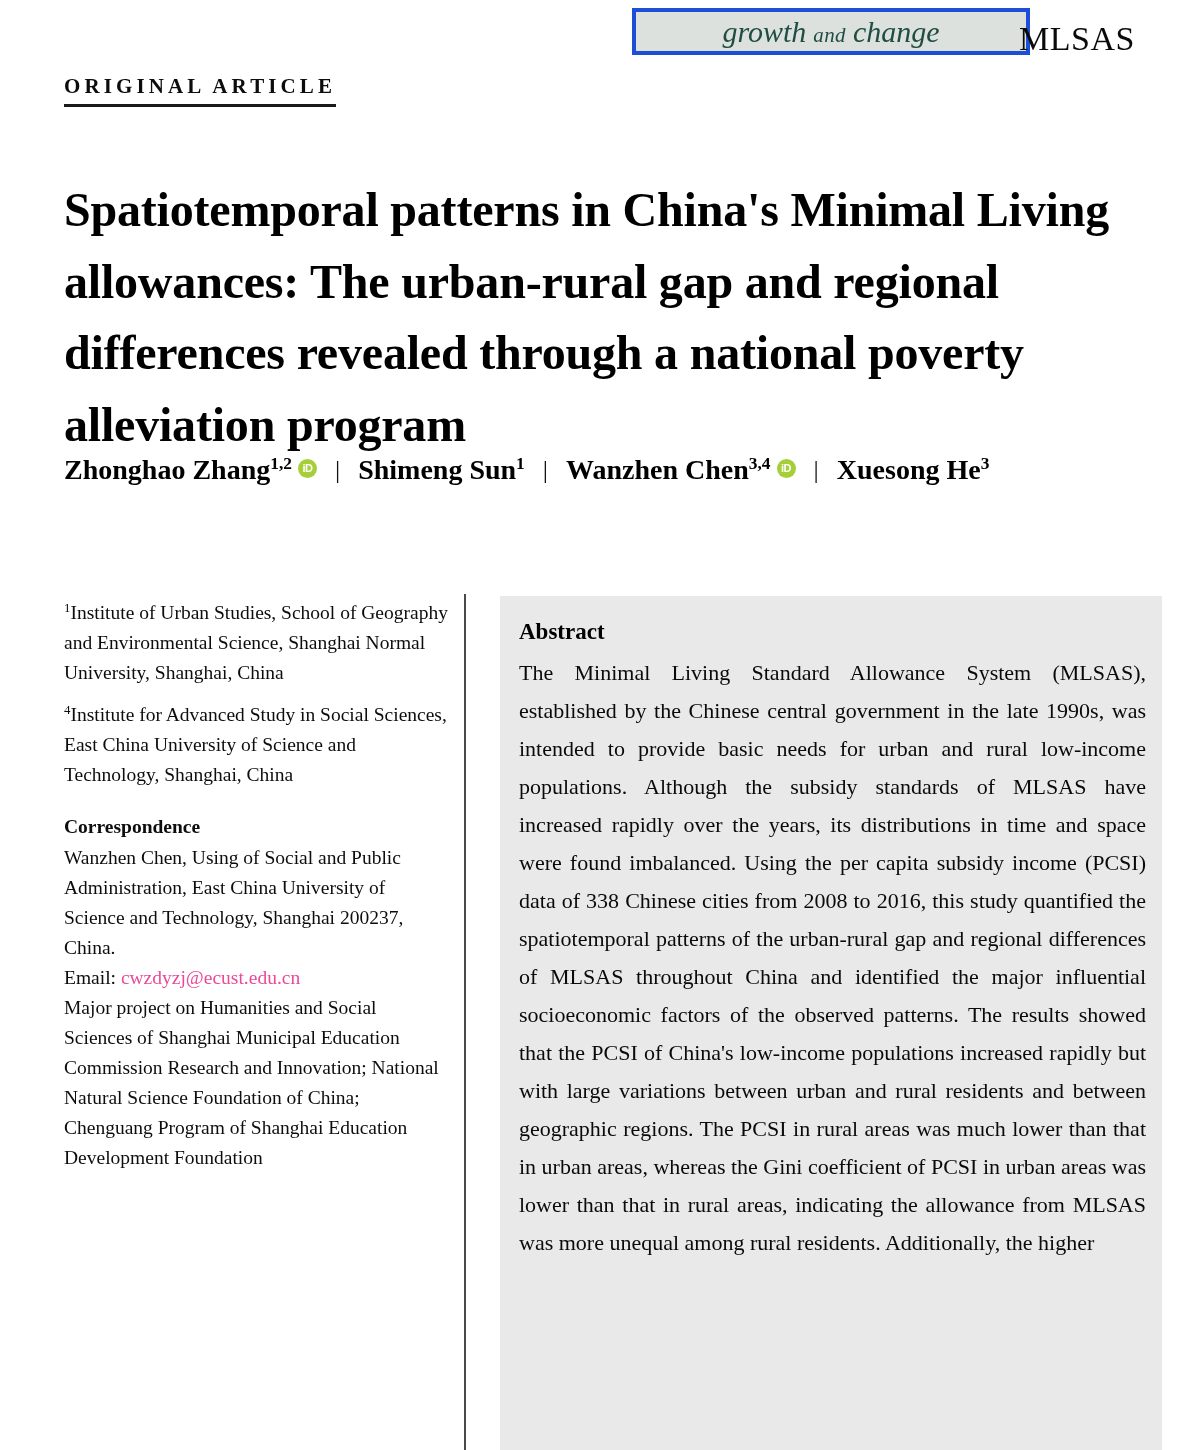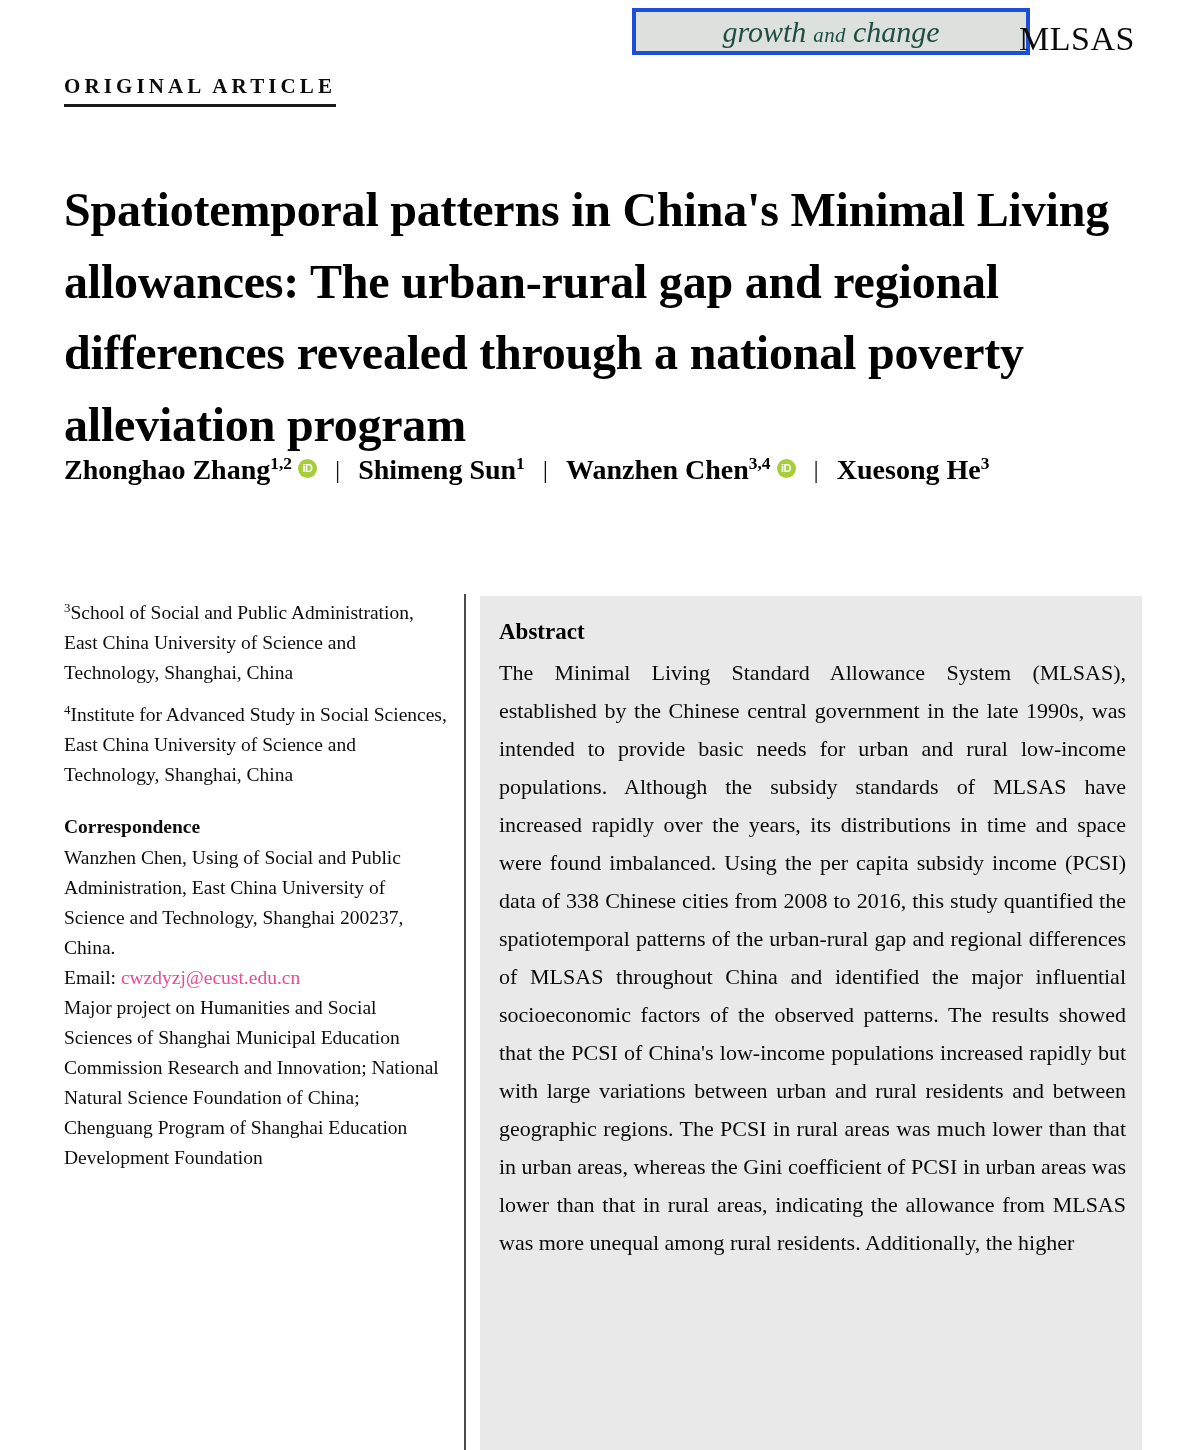"1Institute of Urban Studies, School" div.aff-block { html: none -> <div><sup>1</sup><span>Institute of Urban Studies, School of Geography and Environmental Science, Shanghai Normal University, Shanghai, China</span></div> }
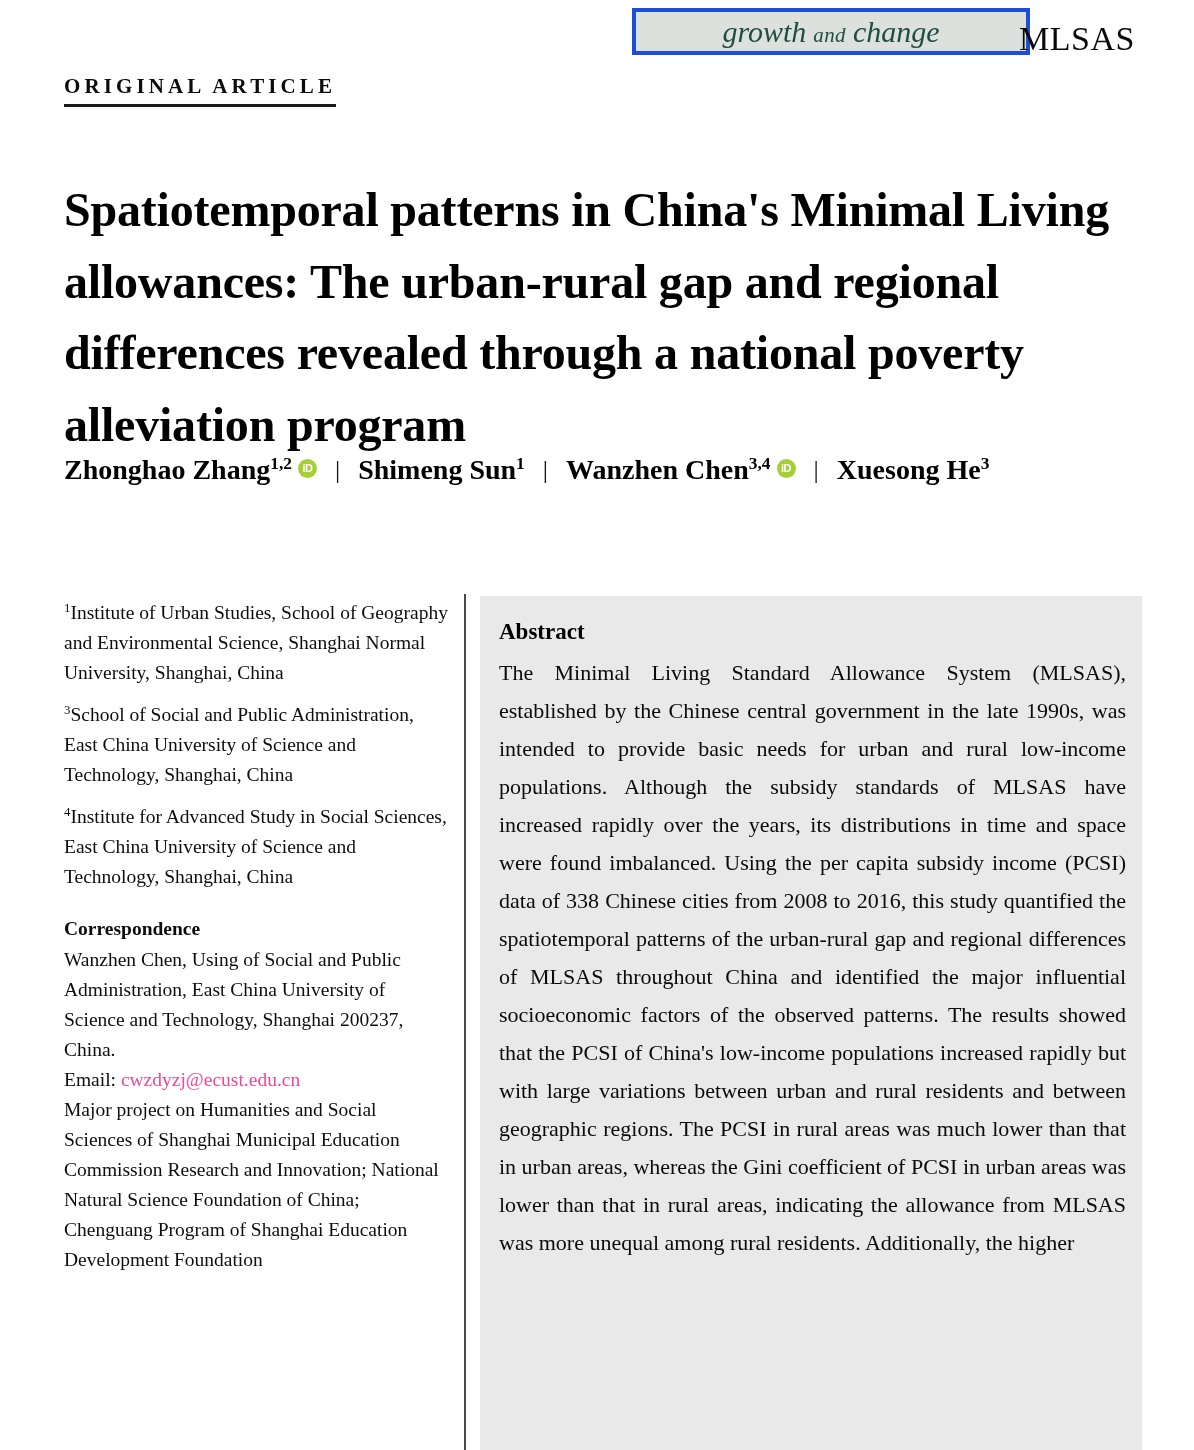"Abstract" .abstract-box { left: 480px -> 500px }
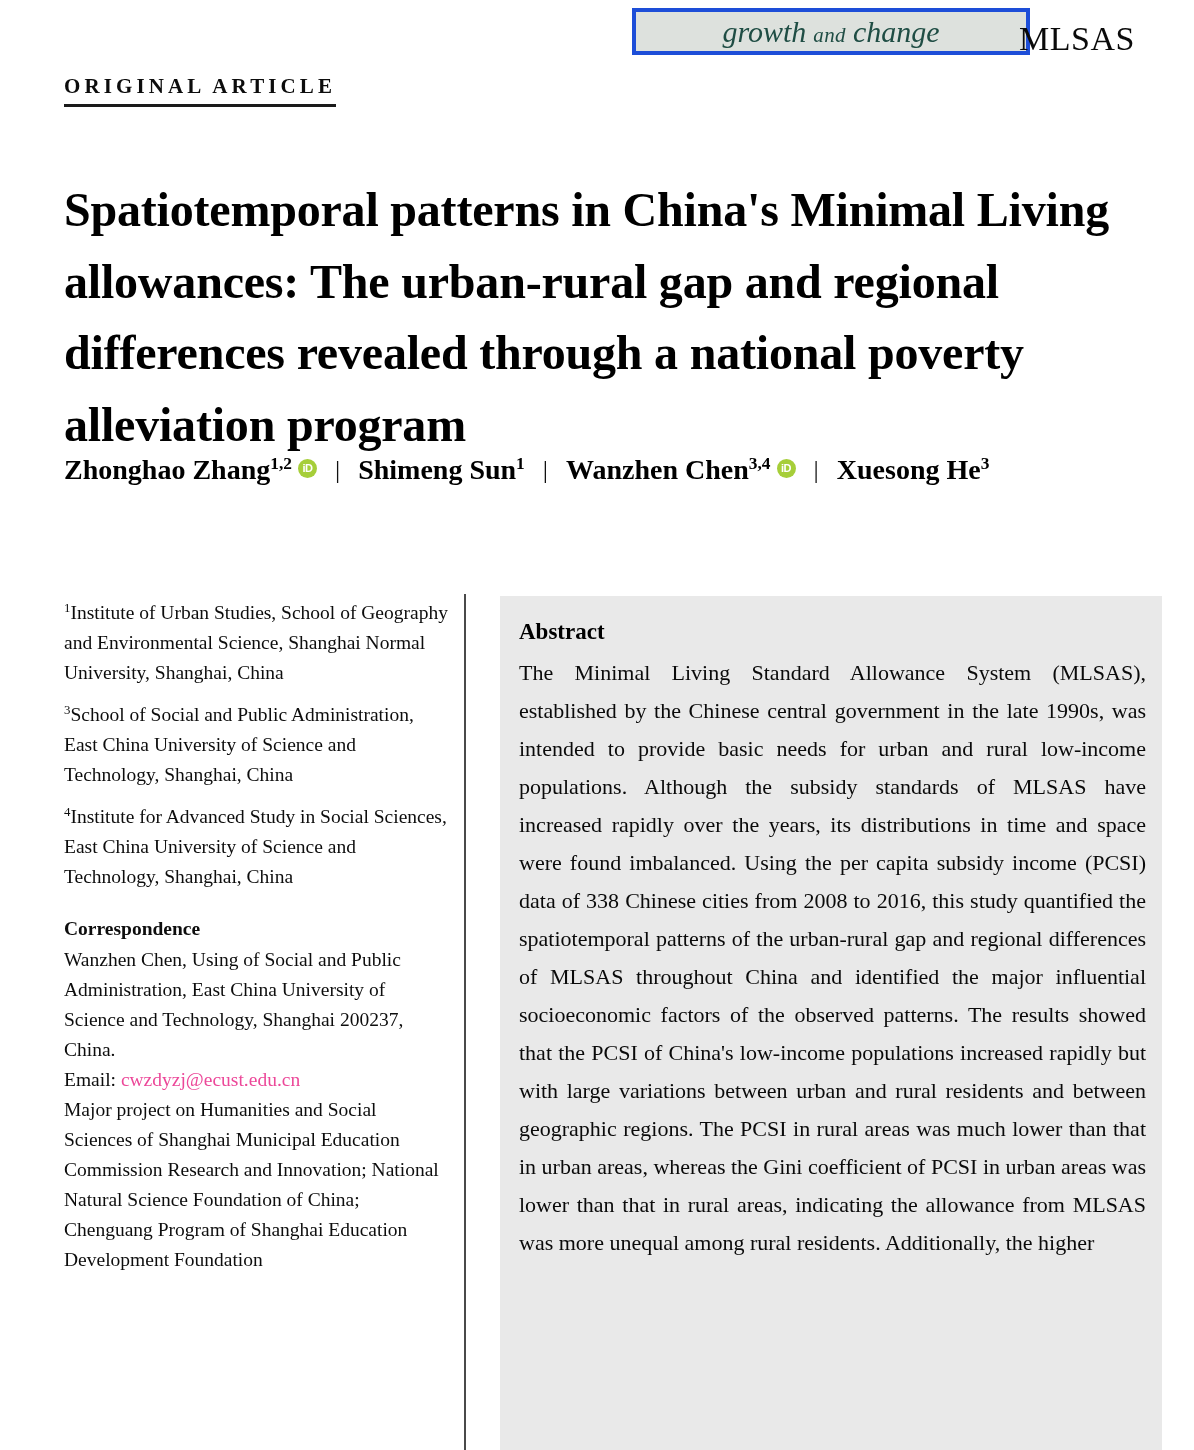"3School of Social and Public" div.aff-block { html: <div><sup>3</sup><span>School of Social and Public Administration, East China University of Science and Technology, Shanghai, China</span></div> -> none }
